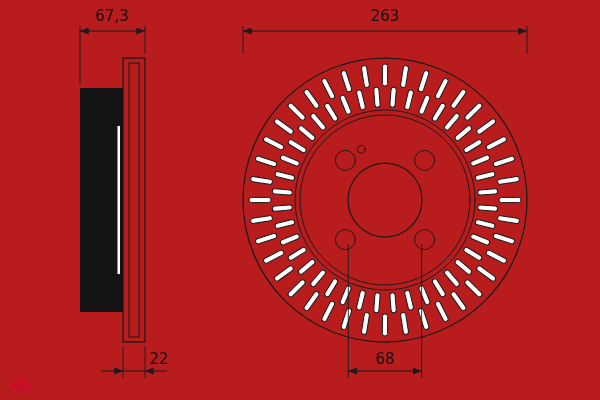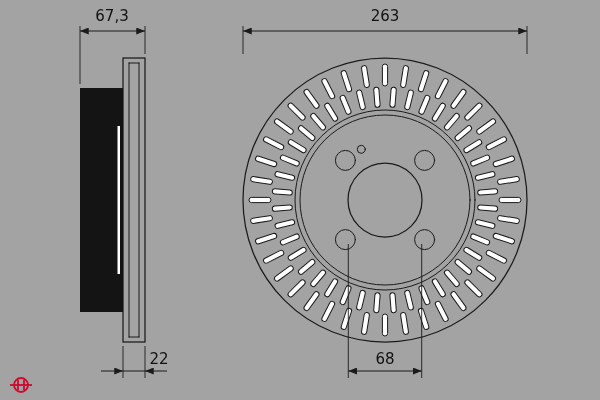"67,3" .stage { background: #a3a3a3 -> #b91c1c }
